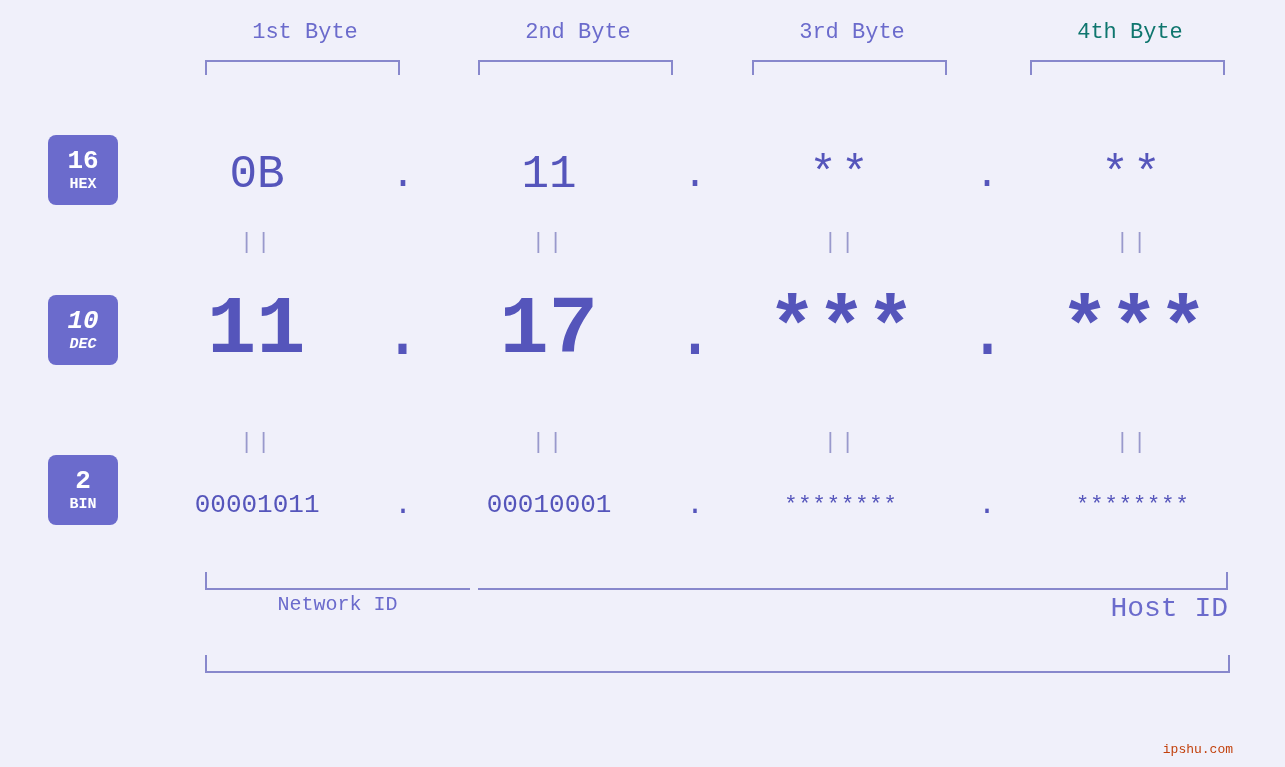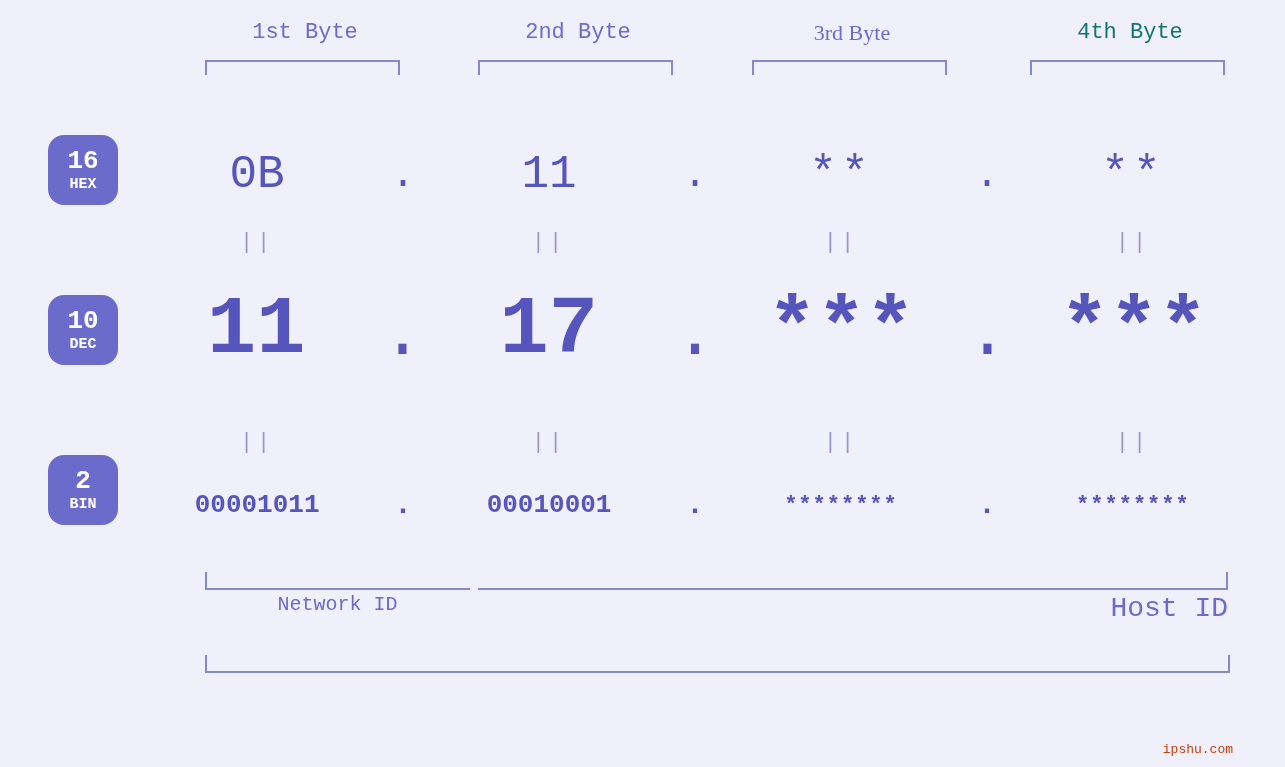"3rd Byte" .header-3rd { font-family: Liberation Serif, serif -> Liberation Mono, monospace }
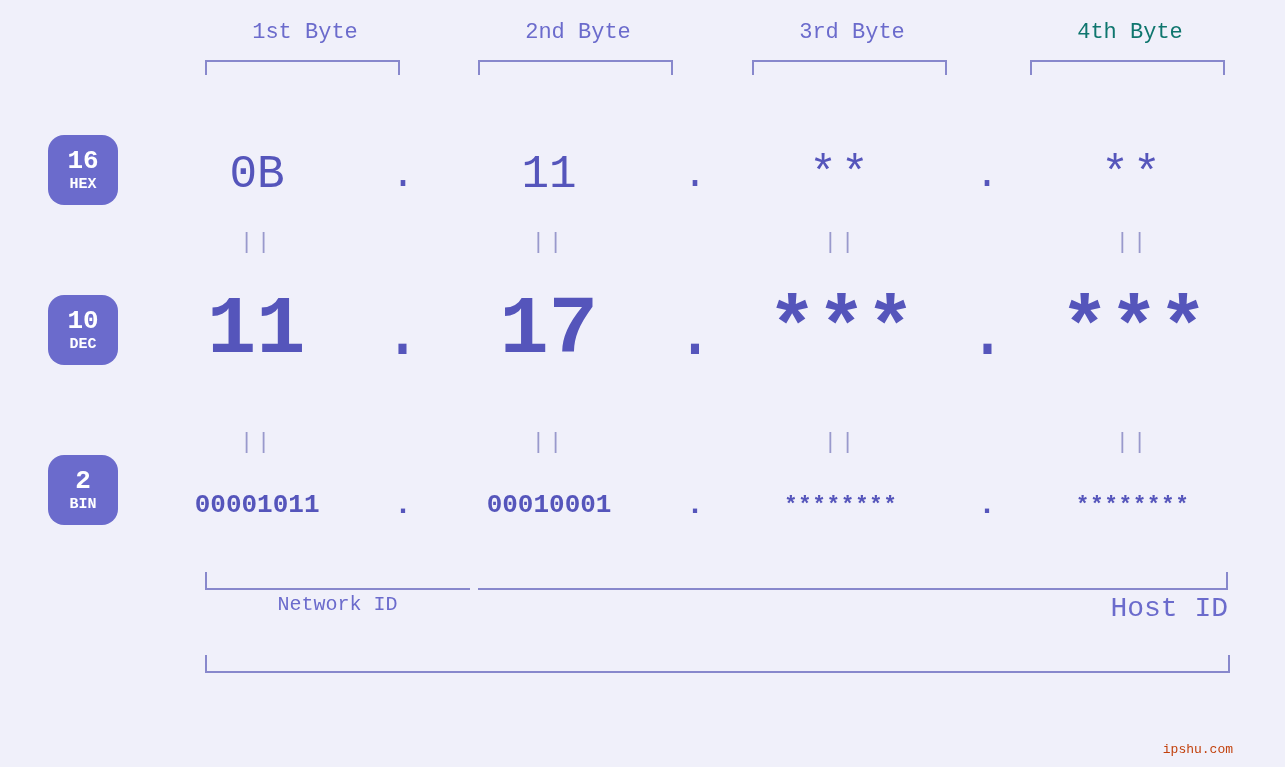"16" .badge { border-radius: 16px -> 8px }
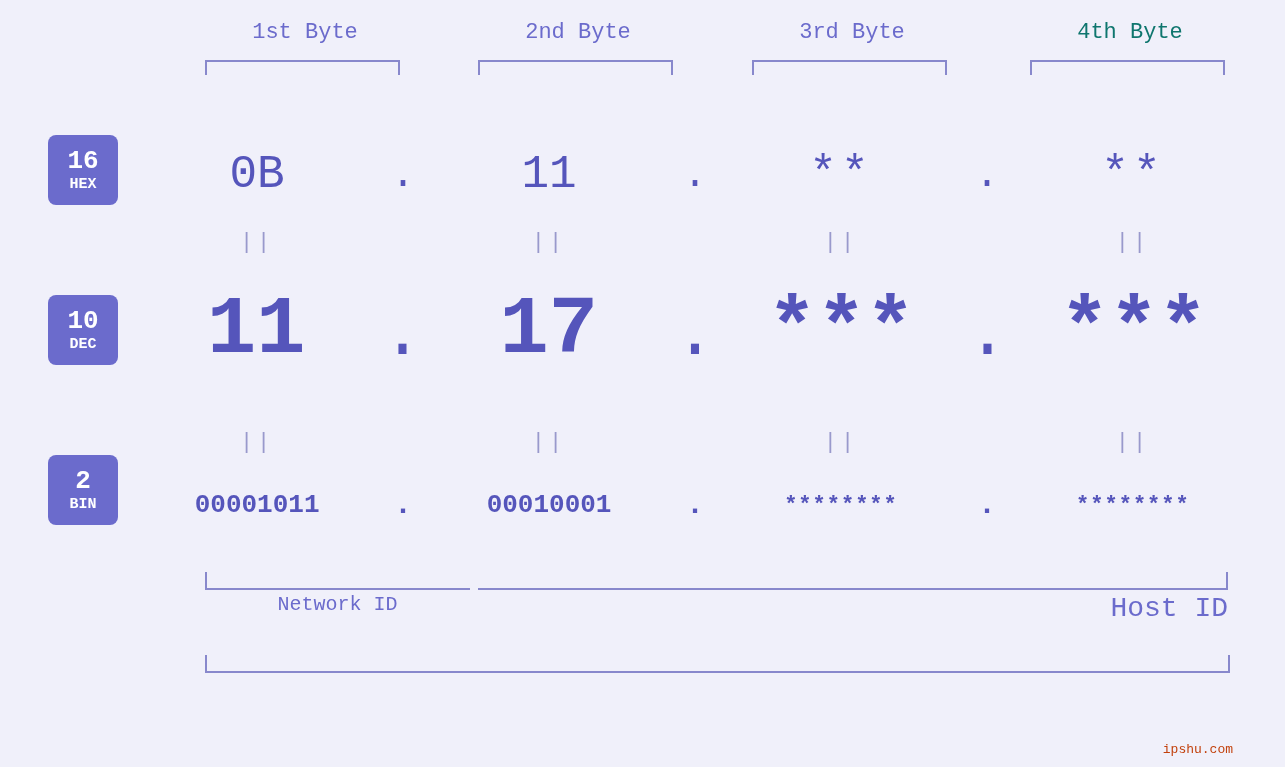"10" .badge-dec { font-style: none -> italic }
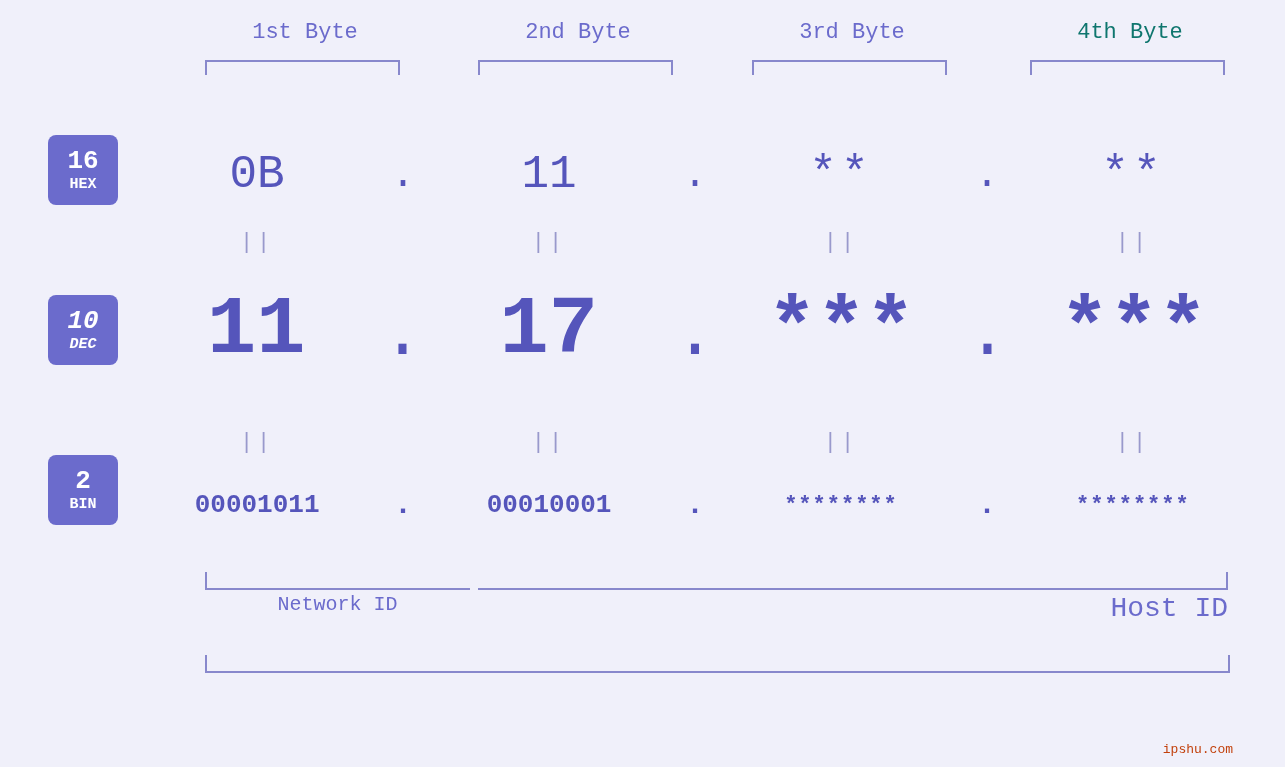"00001011" .bin-row { font-weight: bold -> none }
